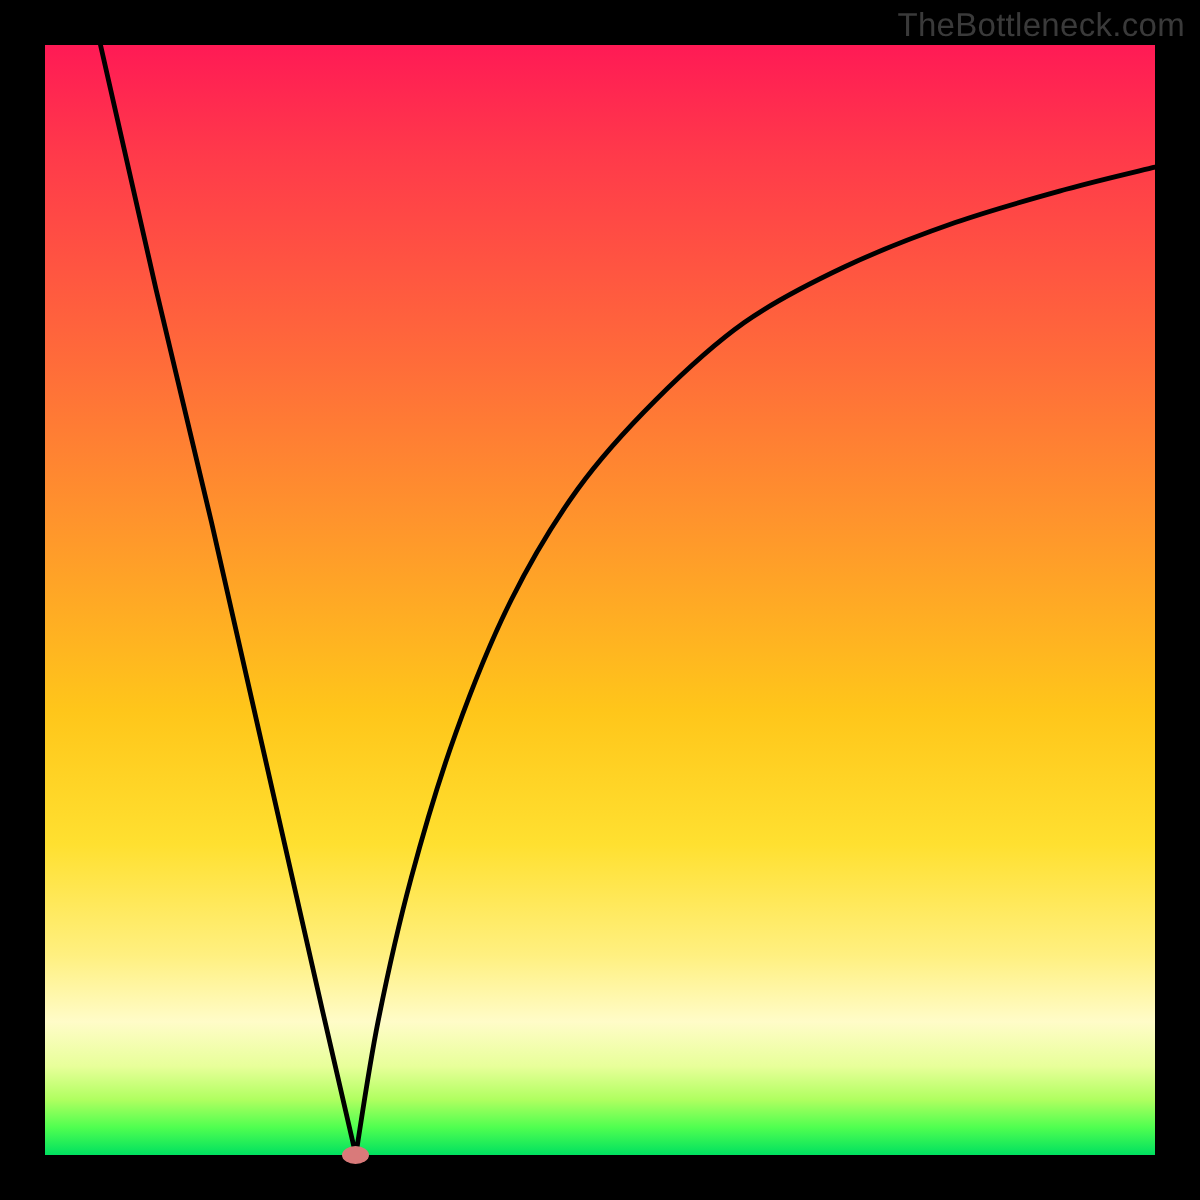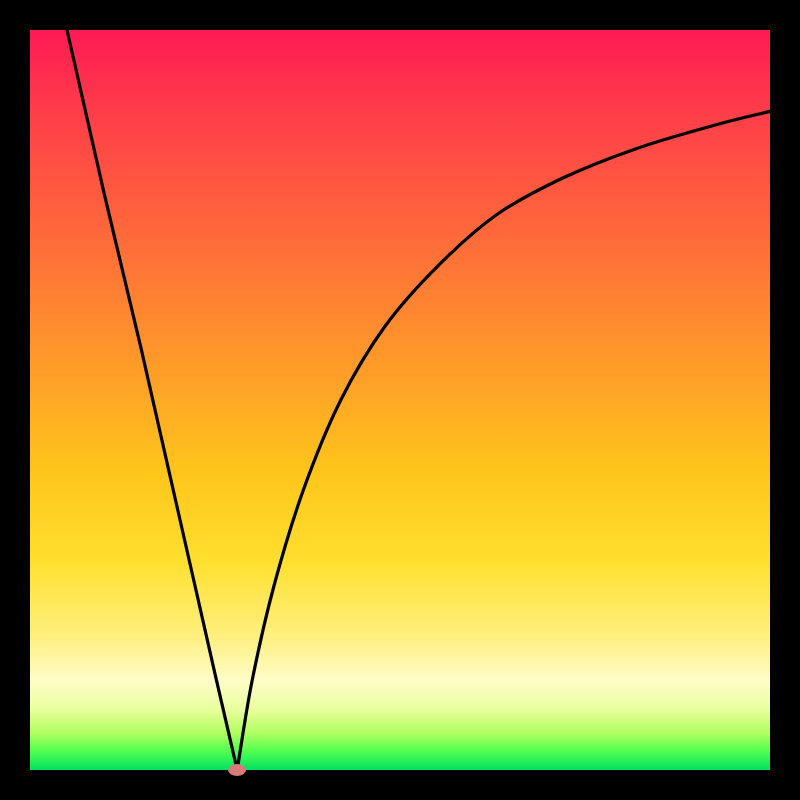"TheBottleneck.com" div.watermark { html: none -> <div>TheBottleneck.com</div> }
